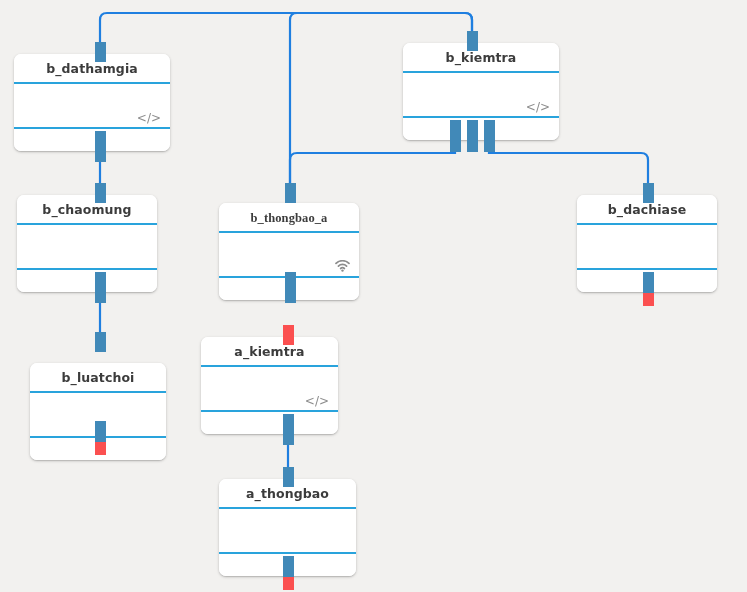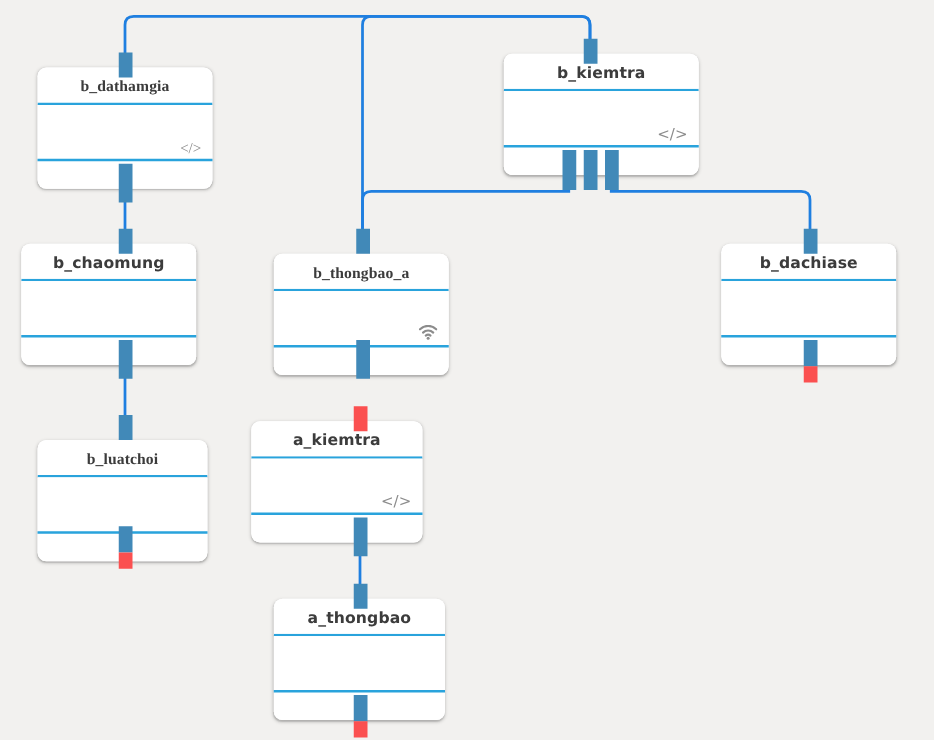"b_dathamgia" div.node { font-family: Liberation Serif, serif -> none; left: 30px -> 14px; width: 140px -> 156px }
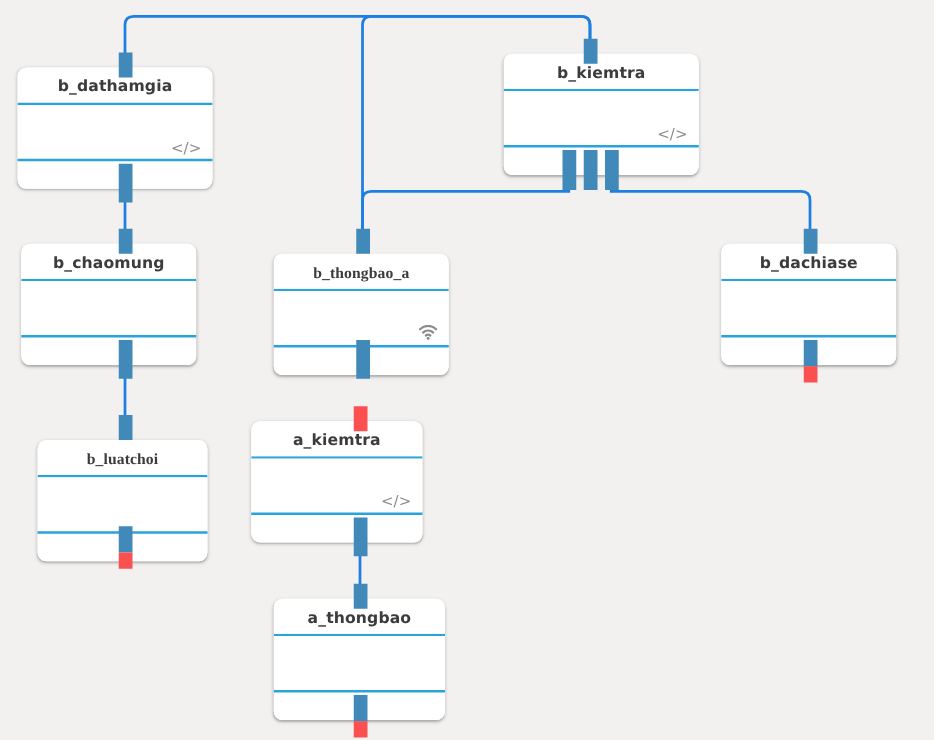"b_luatchoi" div.node { font-family: Liberation Serif, serif -> none; top: 352px -> 363px }
